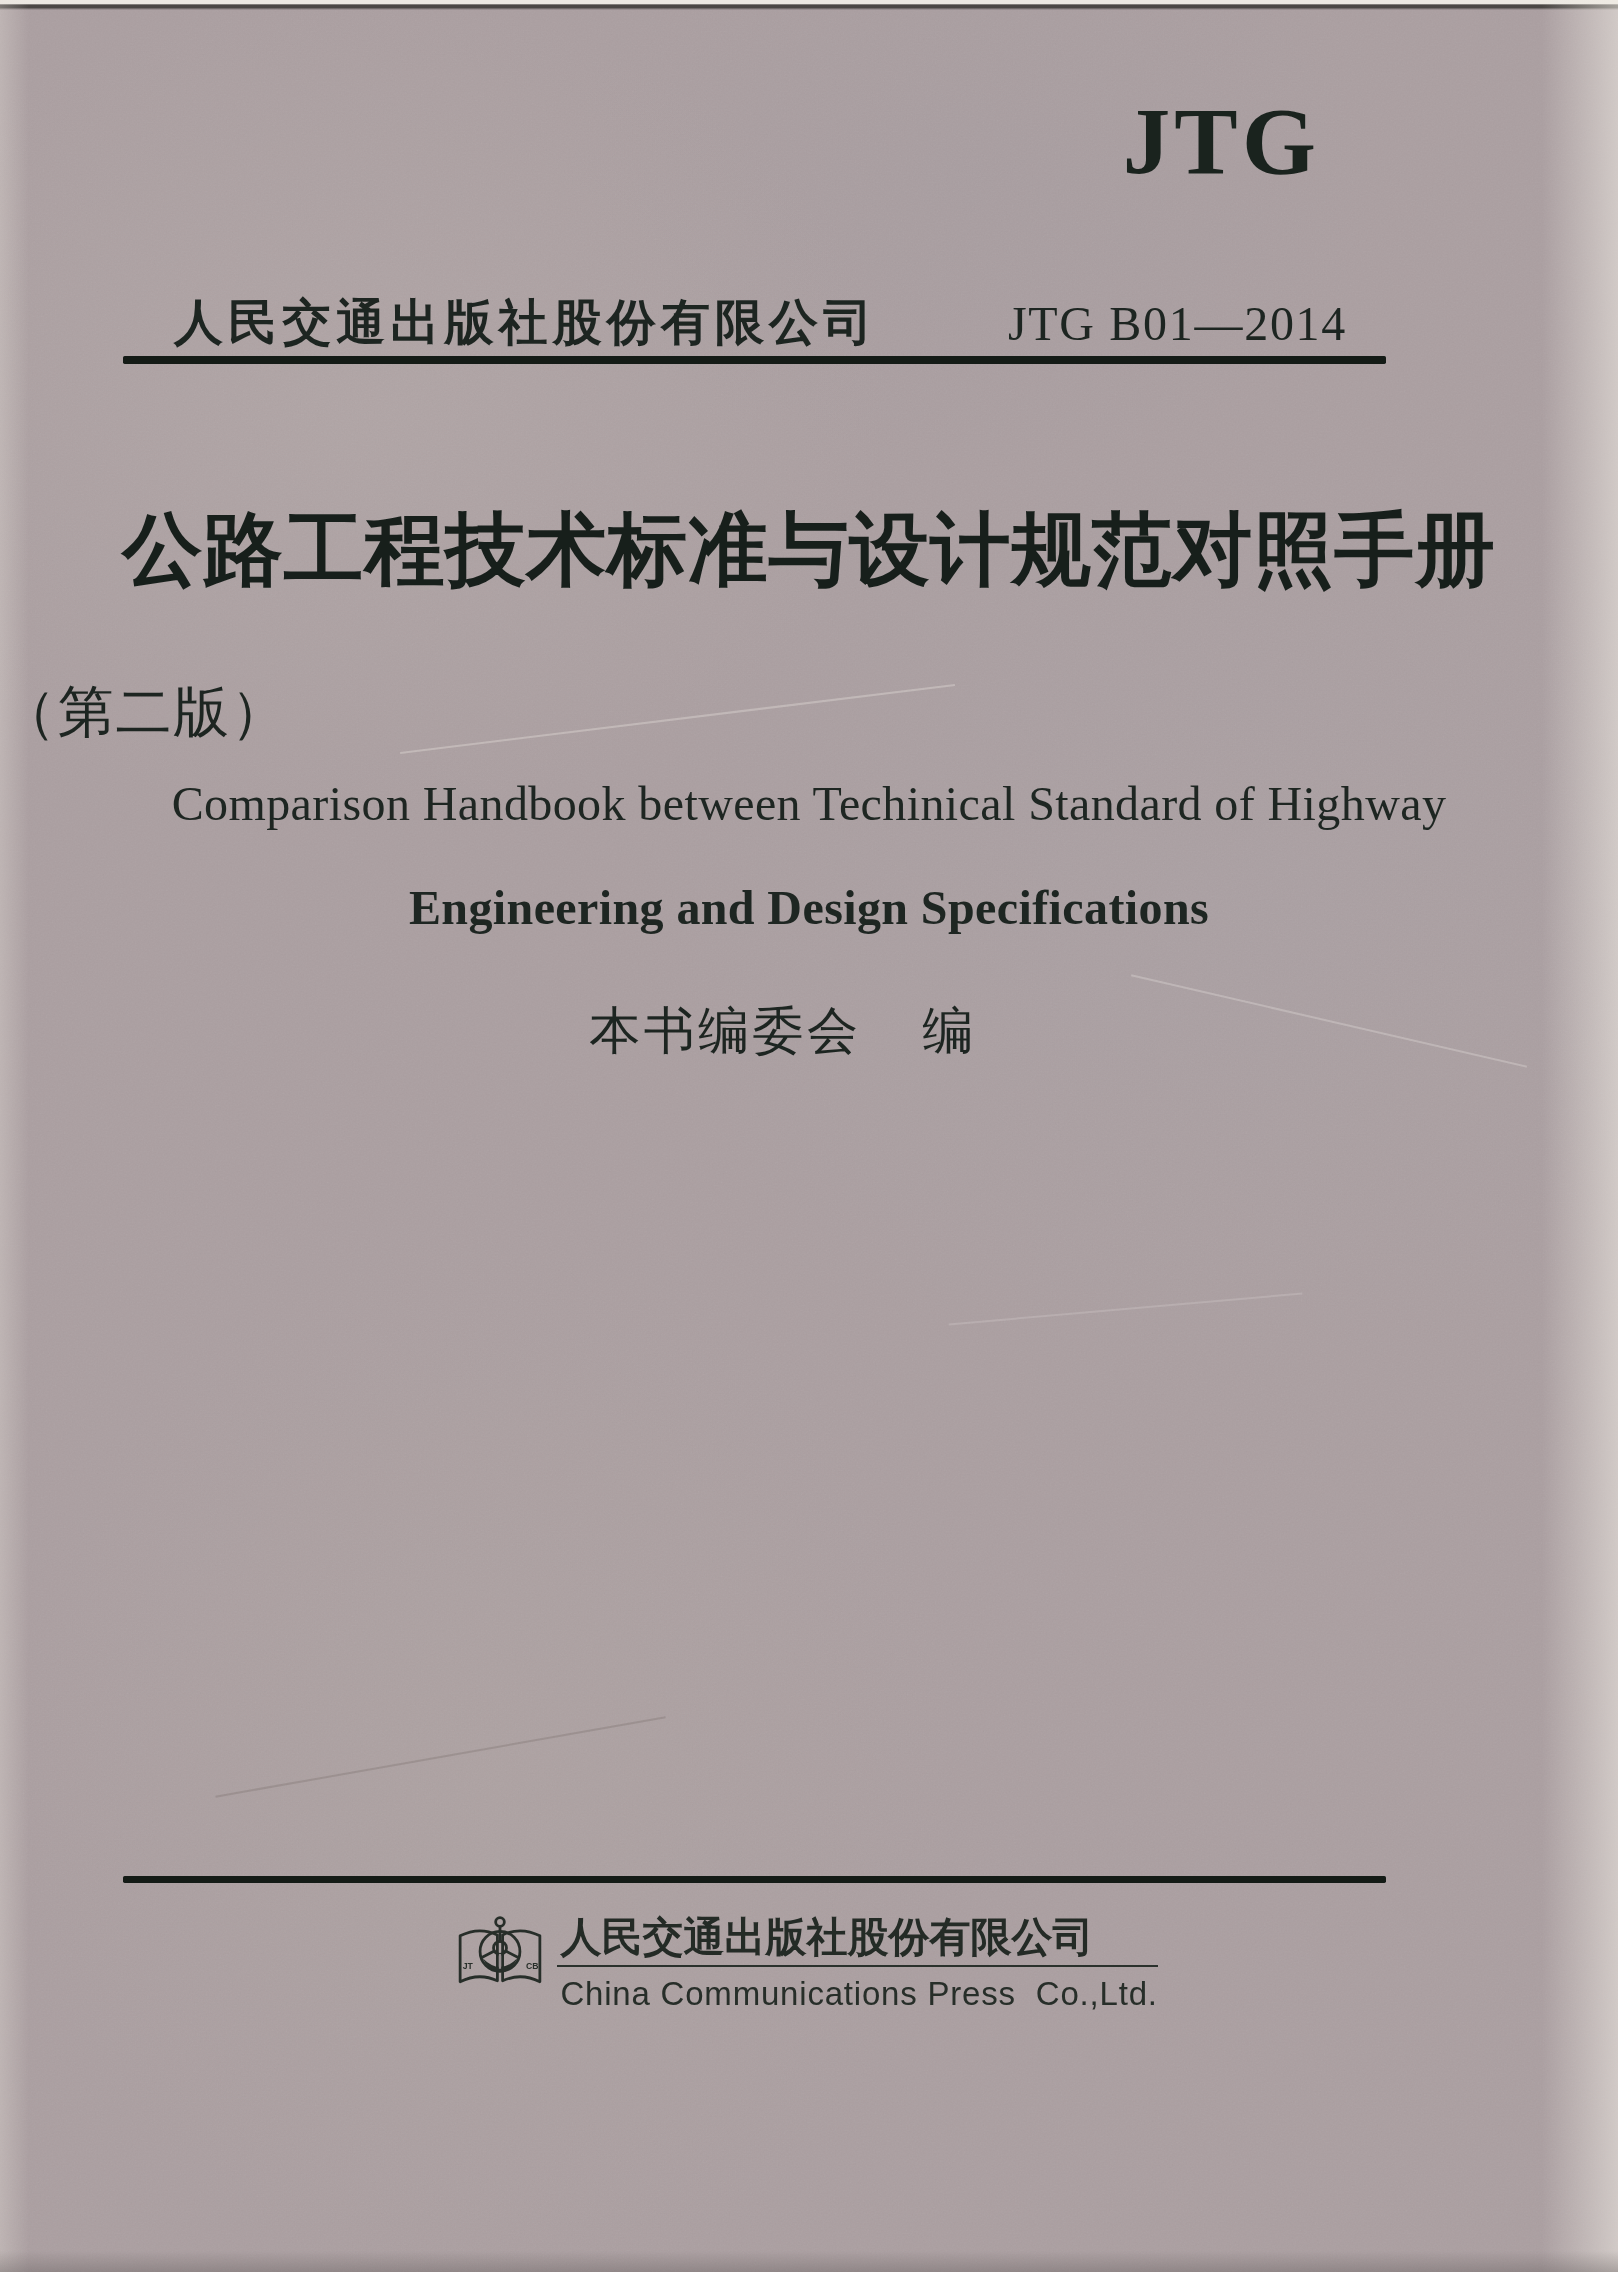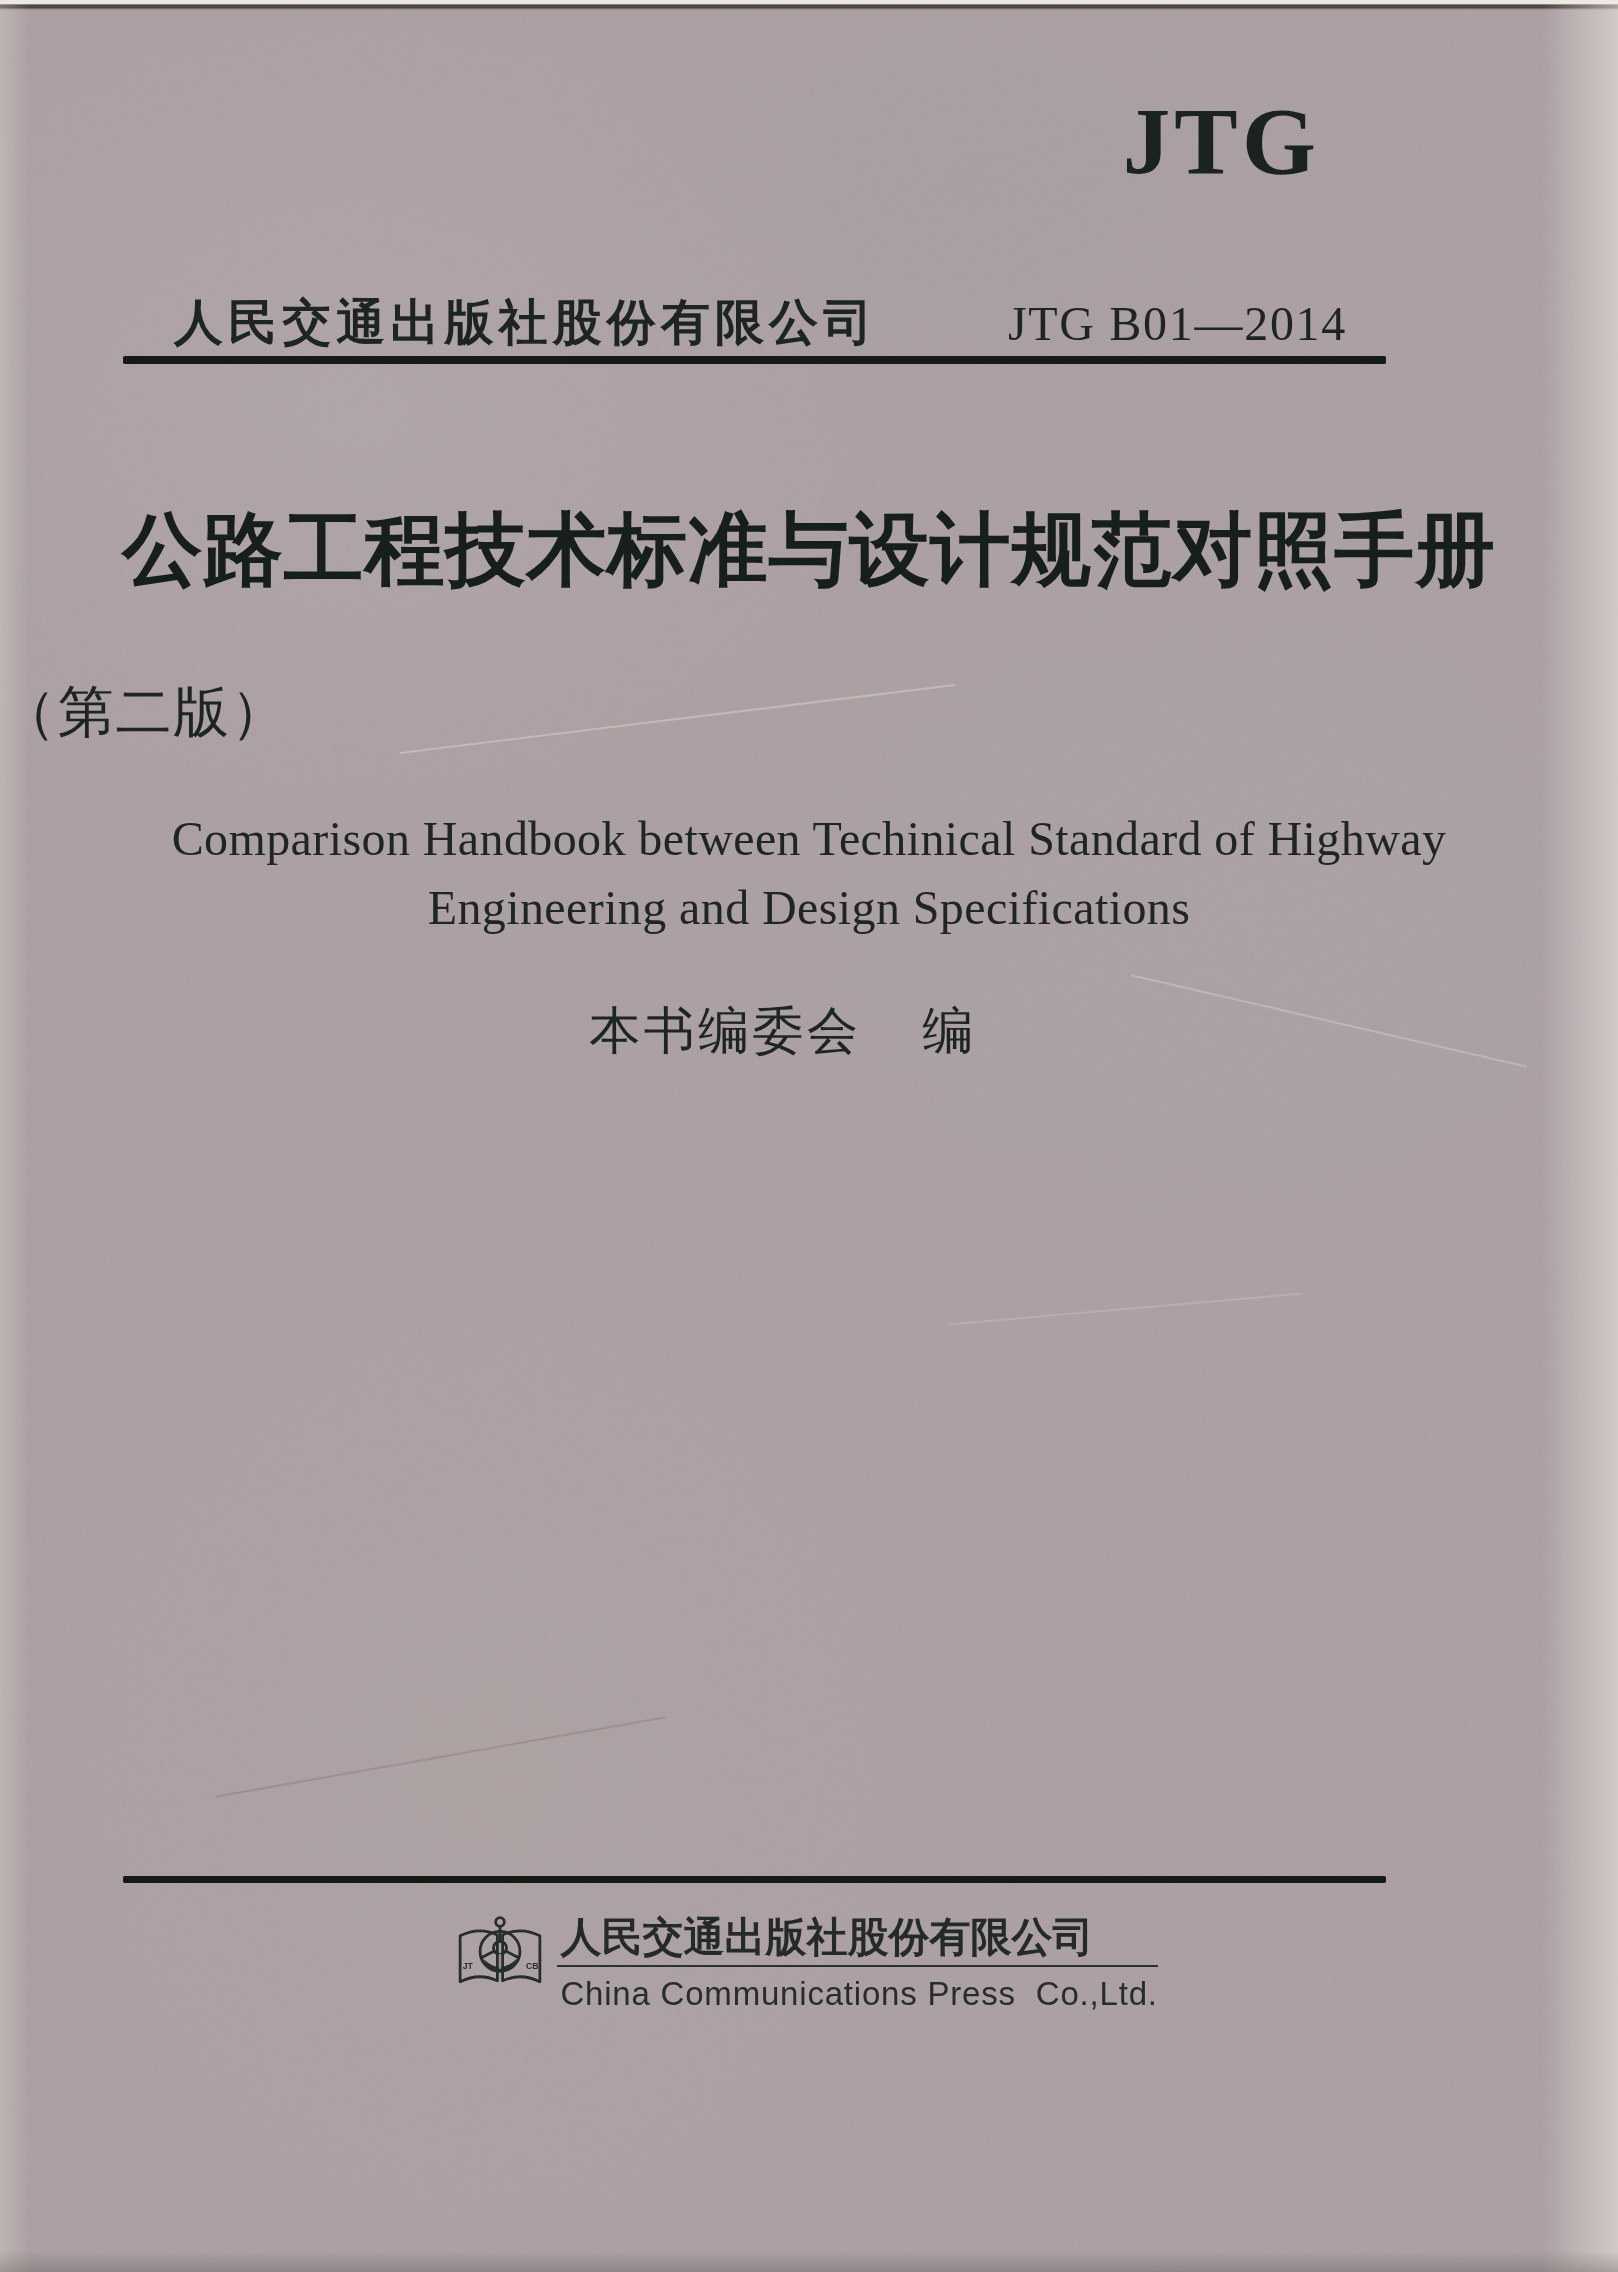"Comparison Handbook between Techinical" .en-title.line1 { top: 811px -> 776px }
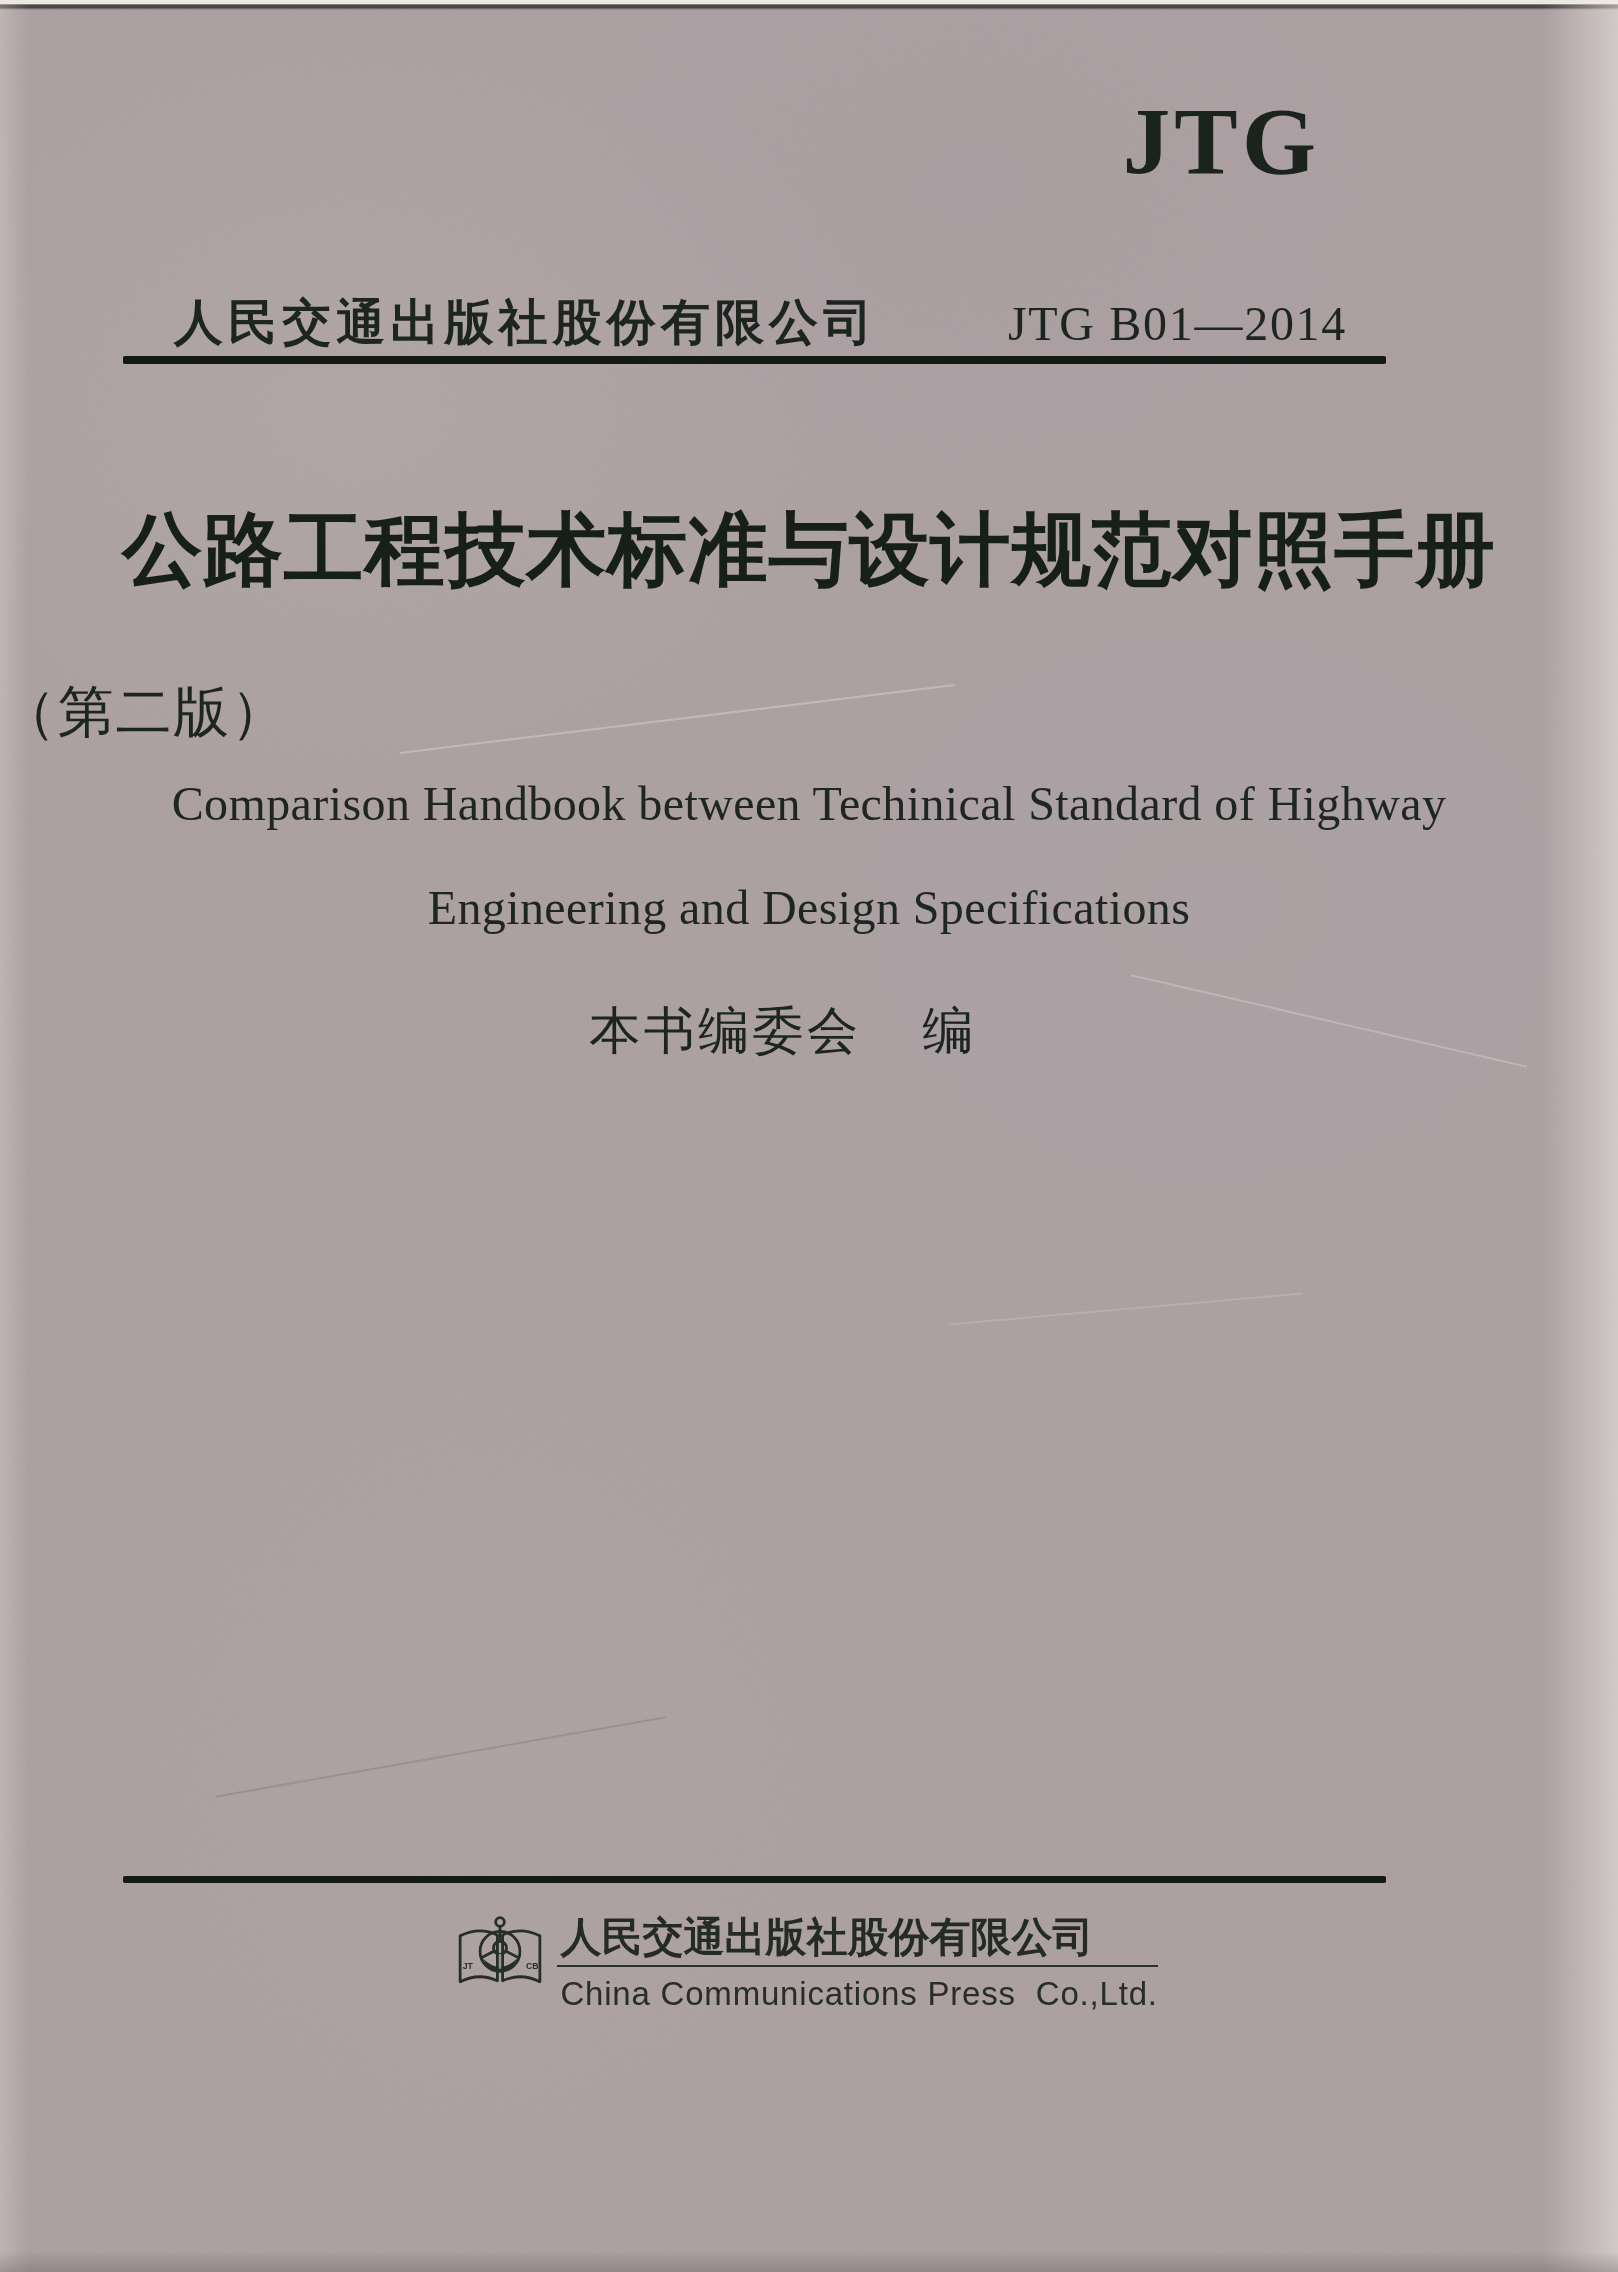"Engineering and Design Specifications" .en-title.line2 { font-weight: none -> bold }
